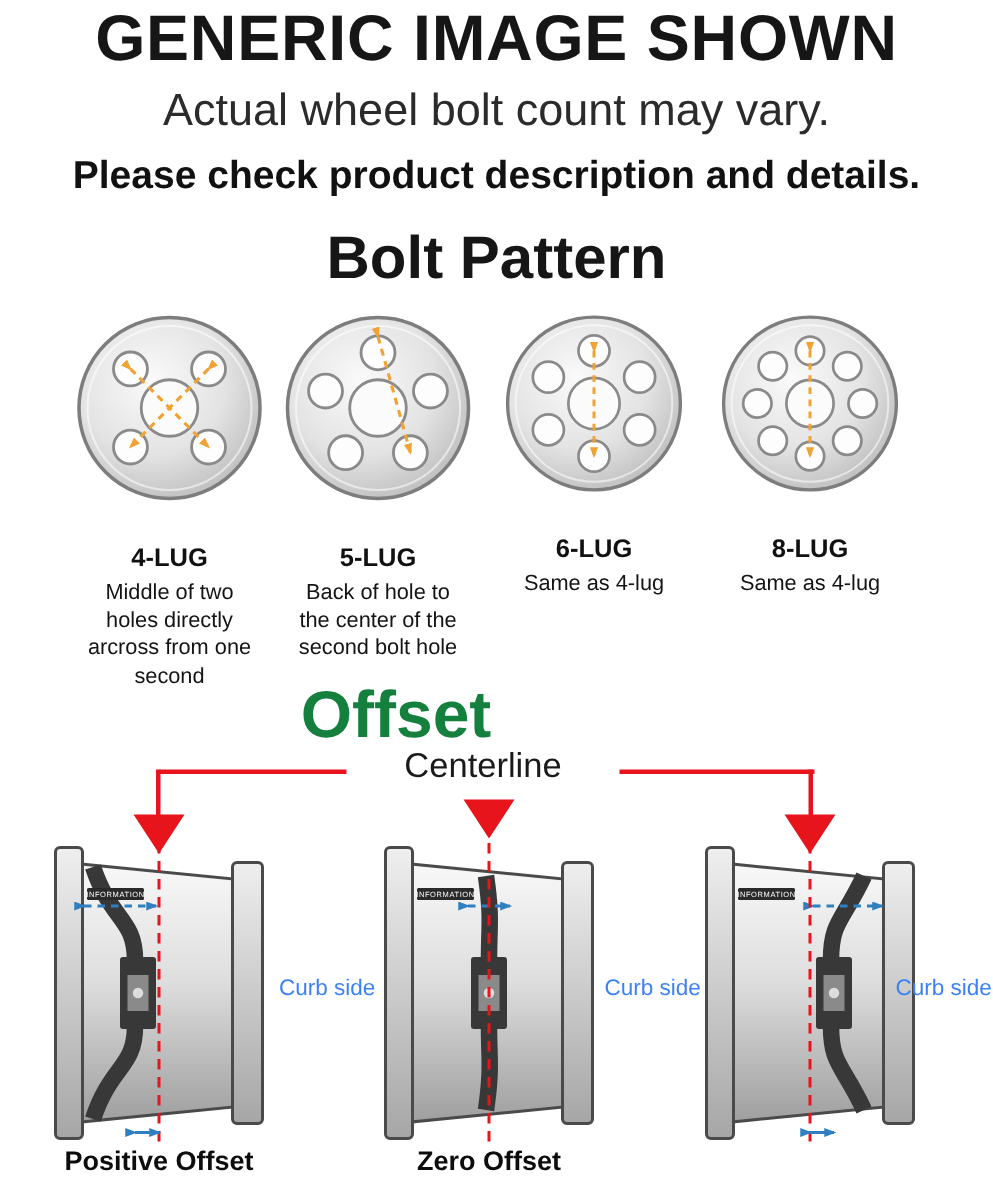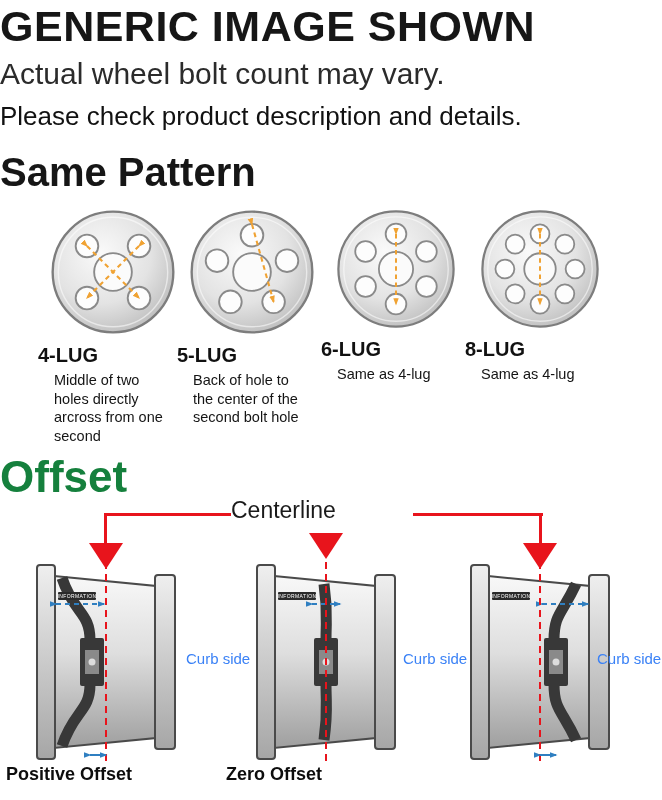"GENERIC IMAGE SHOWN" .ctr { text-align: left -> center }
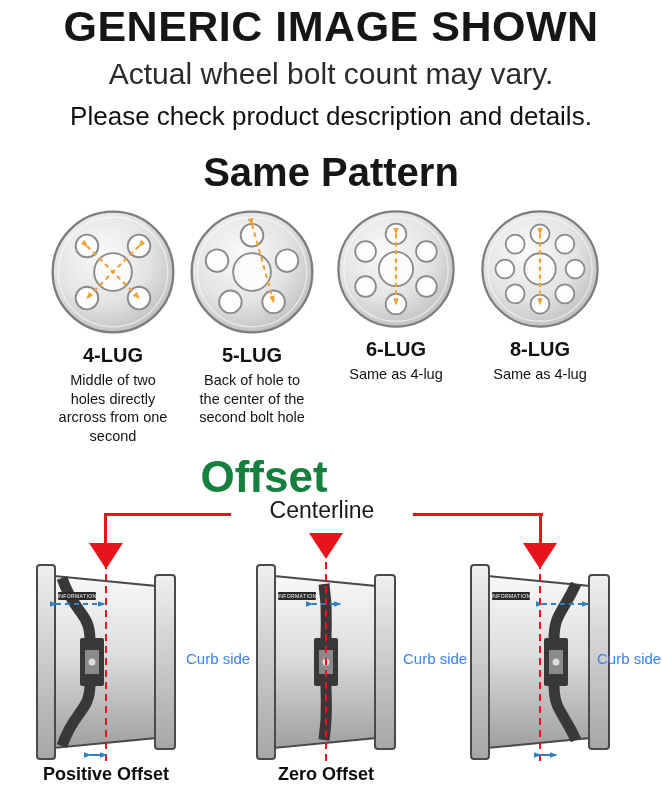"Please check product description and" .hdr-note { font-weight: 400 -> 700 }
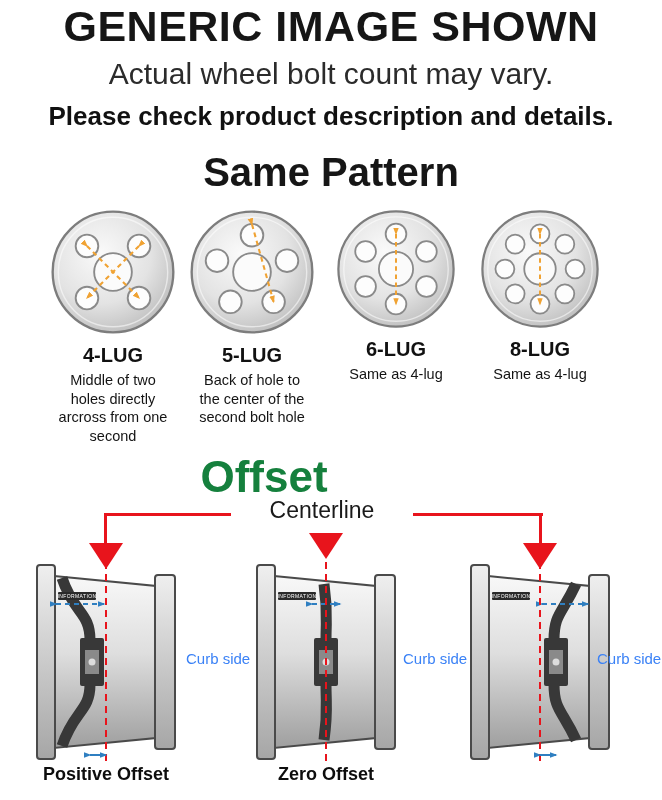"Same Pattern" div.abs { text: Same -> Bolt }
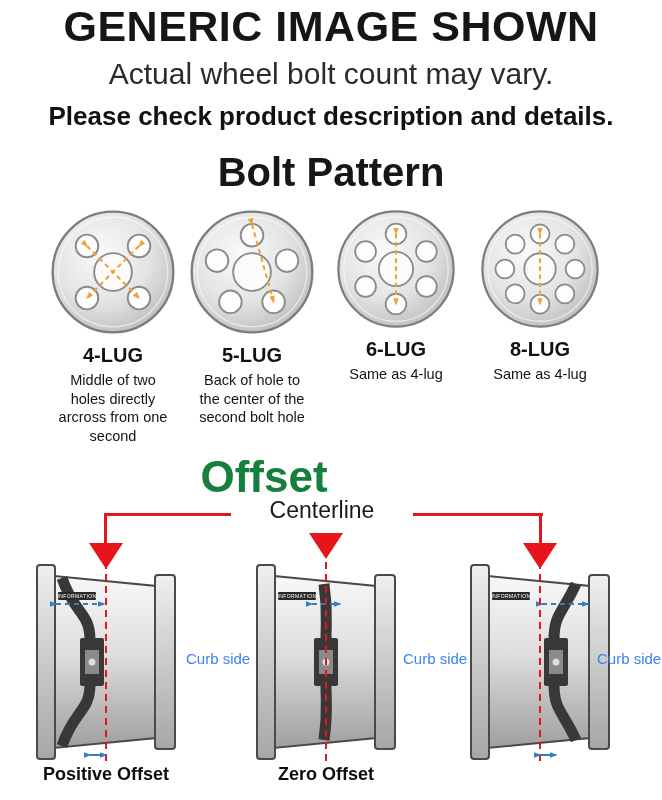"4-LUG" .lug-label { font-size: 20px -> 17px; margin-top: 6px -> 24px }
